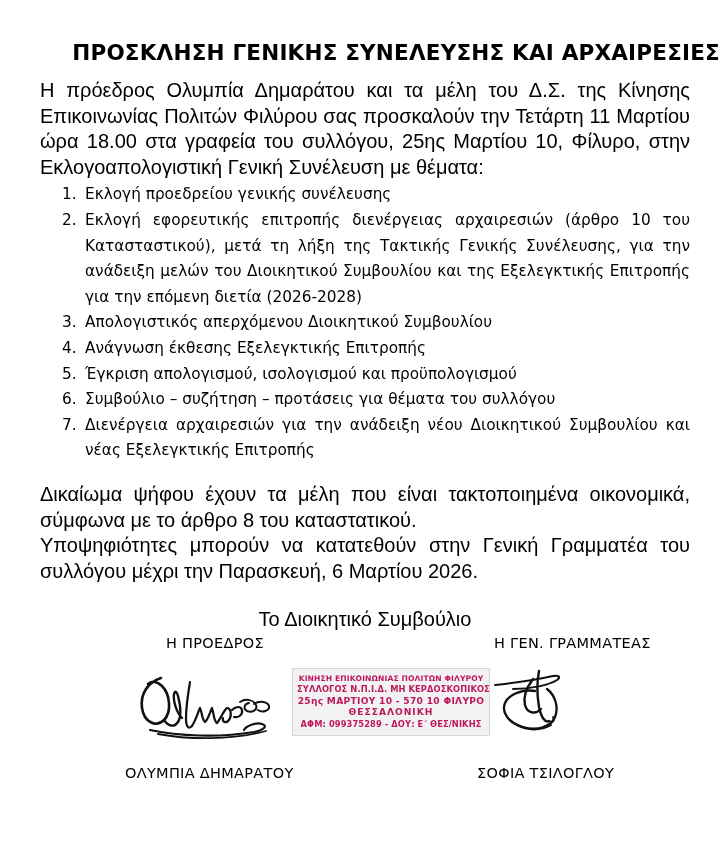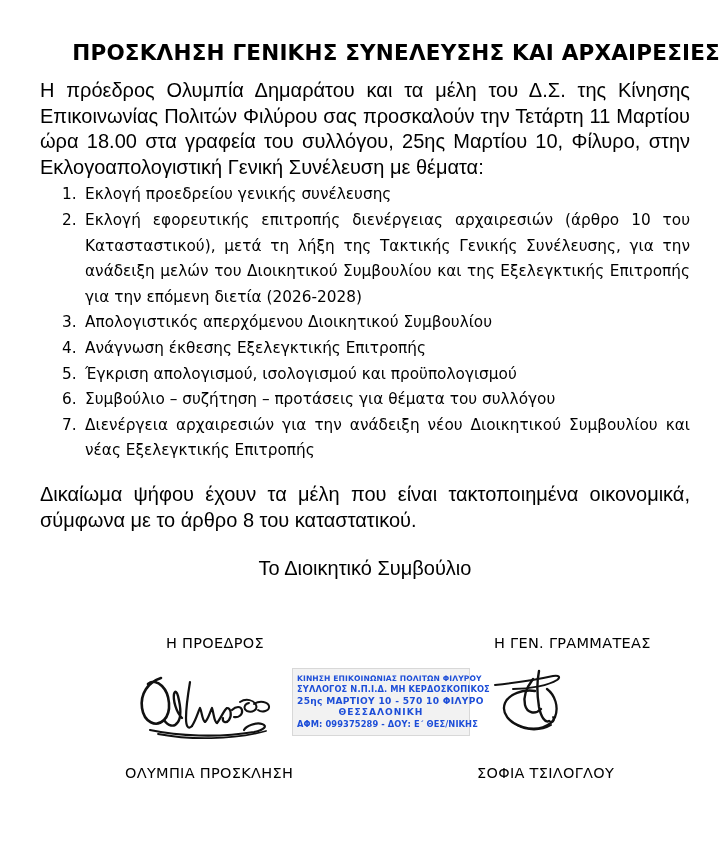"Υποψηφιότητες μπορούν να κατατεθούν στην" p.para { html: none -> <p>Υποψηφιότητες μπορούν να κατατεθούν στην Γενική Γραμματέα του συλλόγου μέχρι την Παρασκευή, 6 Μαρτίου 2026.</p> }
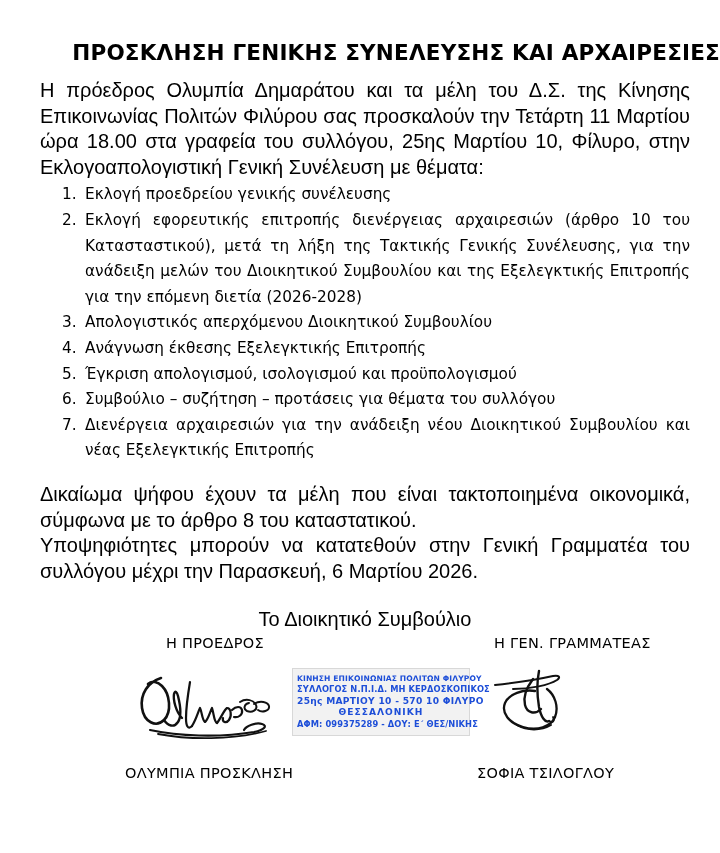"ΚΙΝΗΣΗ ΕΠΙΚΟΙΝΩΝΙΑΣ ΠΟΛΙΤΩΝ ΦΙΛΥΡΟΥ" .stamp { color: #1d4ed8 -> #be185d; width: 178px -> 198px }
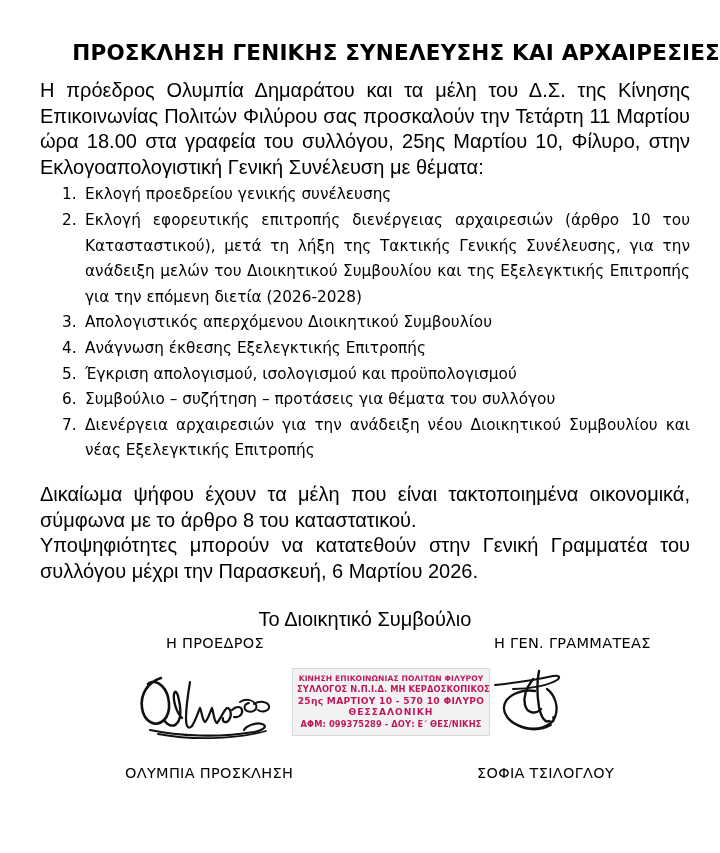"ΟΛΥΜΠΙΑ ΠΡΟΣΚΛΗΣΗ" div.sig-name { text: ΠΡΟΣΚΛΗΣΗ -> ΔΗΜΑΡΑΤΟΥ }
